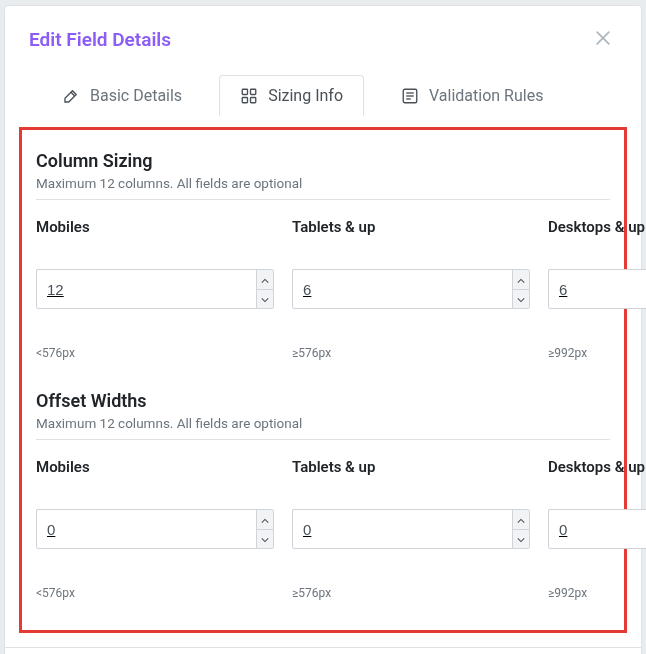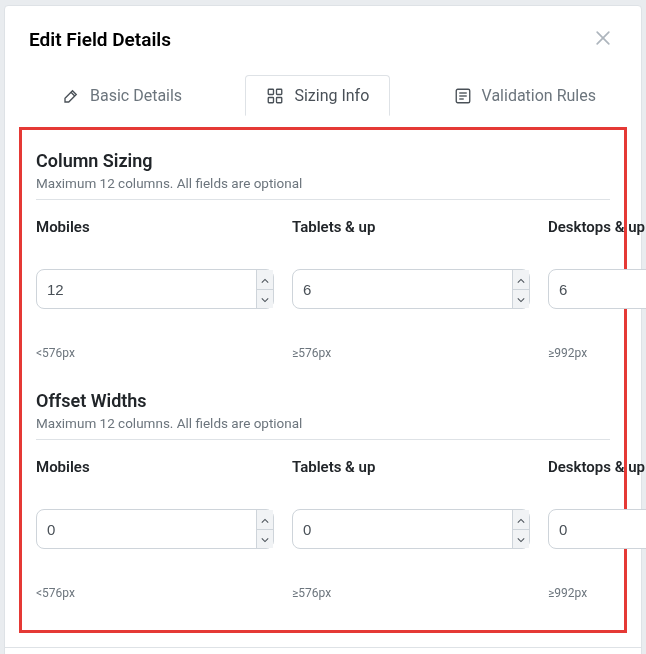"Edit Field Details" .modal-title { color: #000000 -> #8b5cf6 }
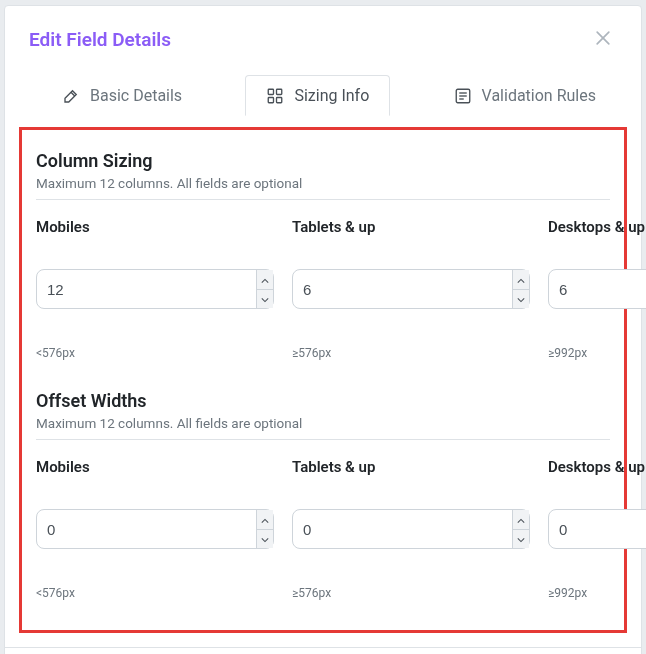"Basic Details" .tabs { justify-content: space-between -> none }
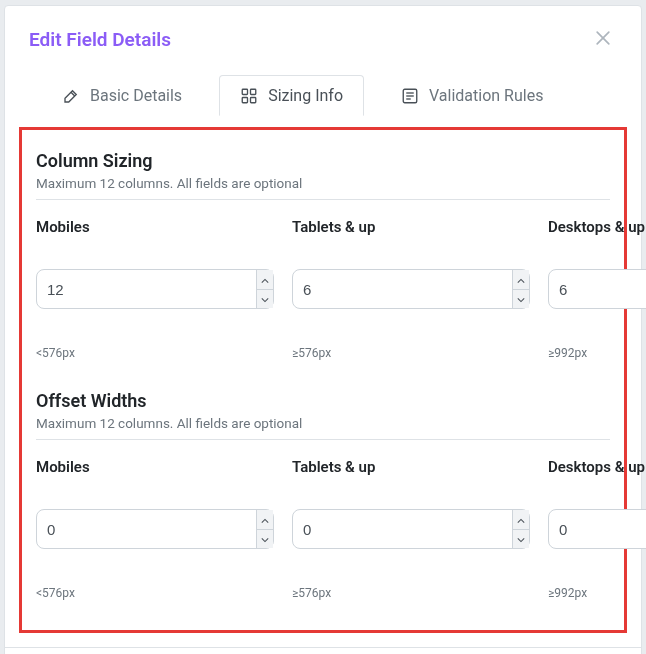"12" .num-wrap { border-radius: 8px -> 2px; text-decoration: none -> underline }
